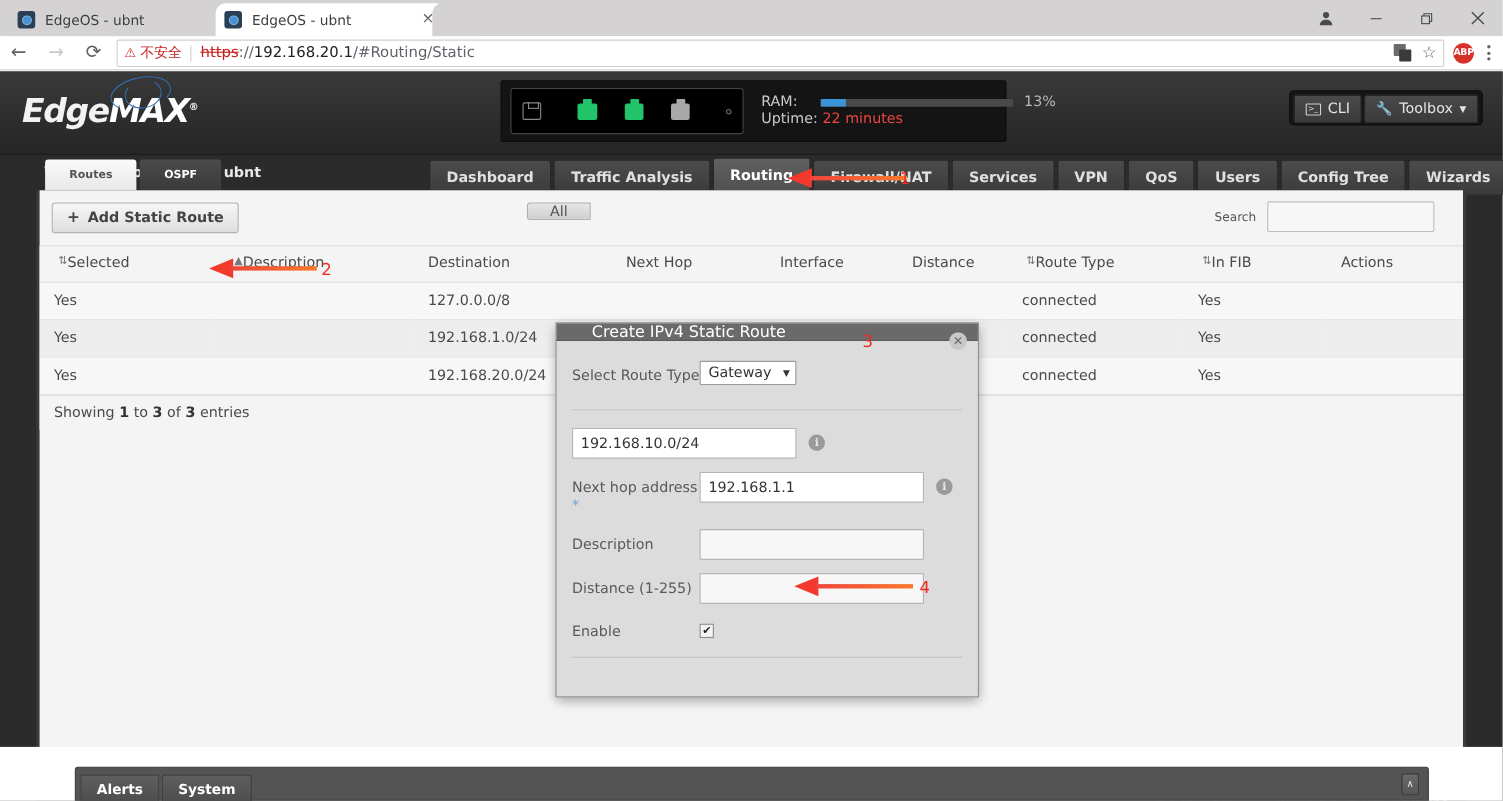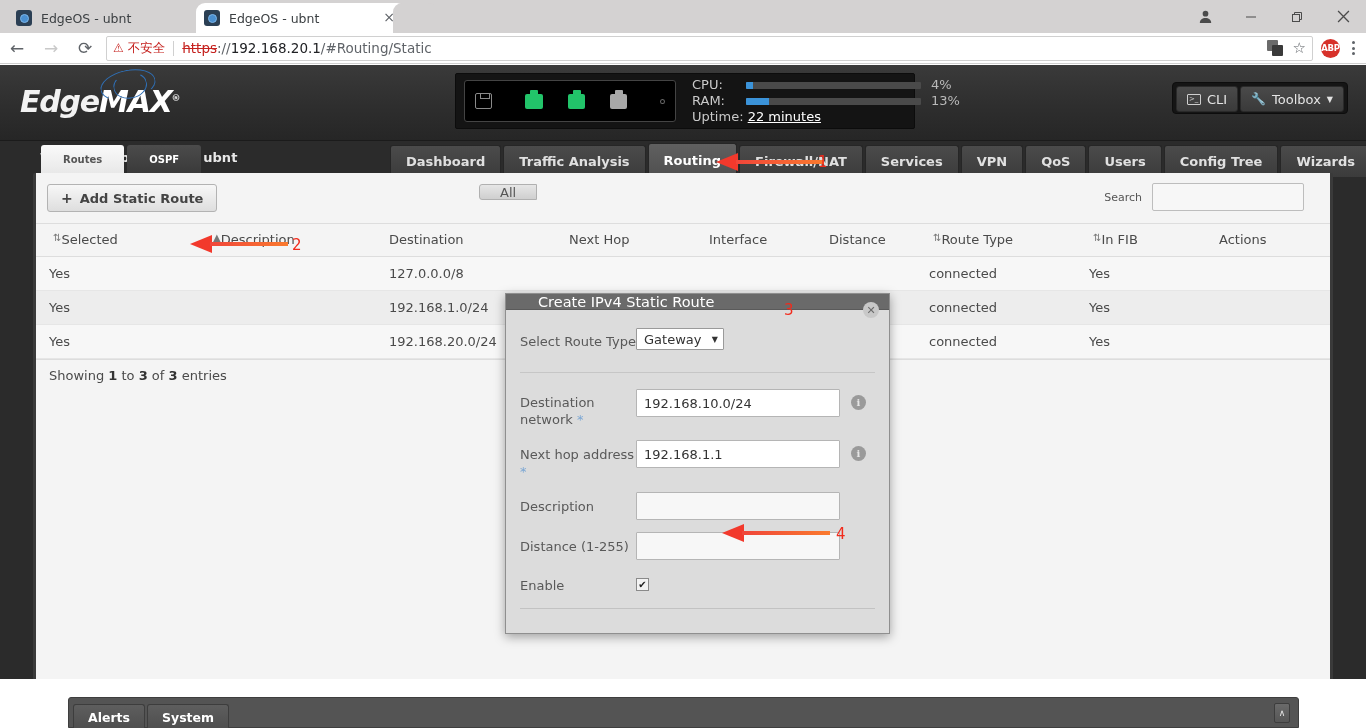"CPU:" div.mrow { html: <div> <span>CPU:</span> <span> <i></i> </span> <span>4%</span> </div> -> none }
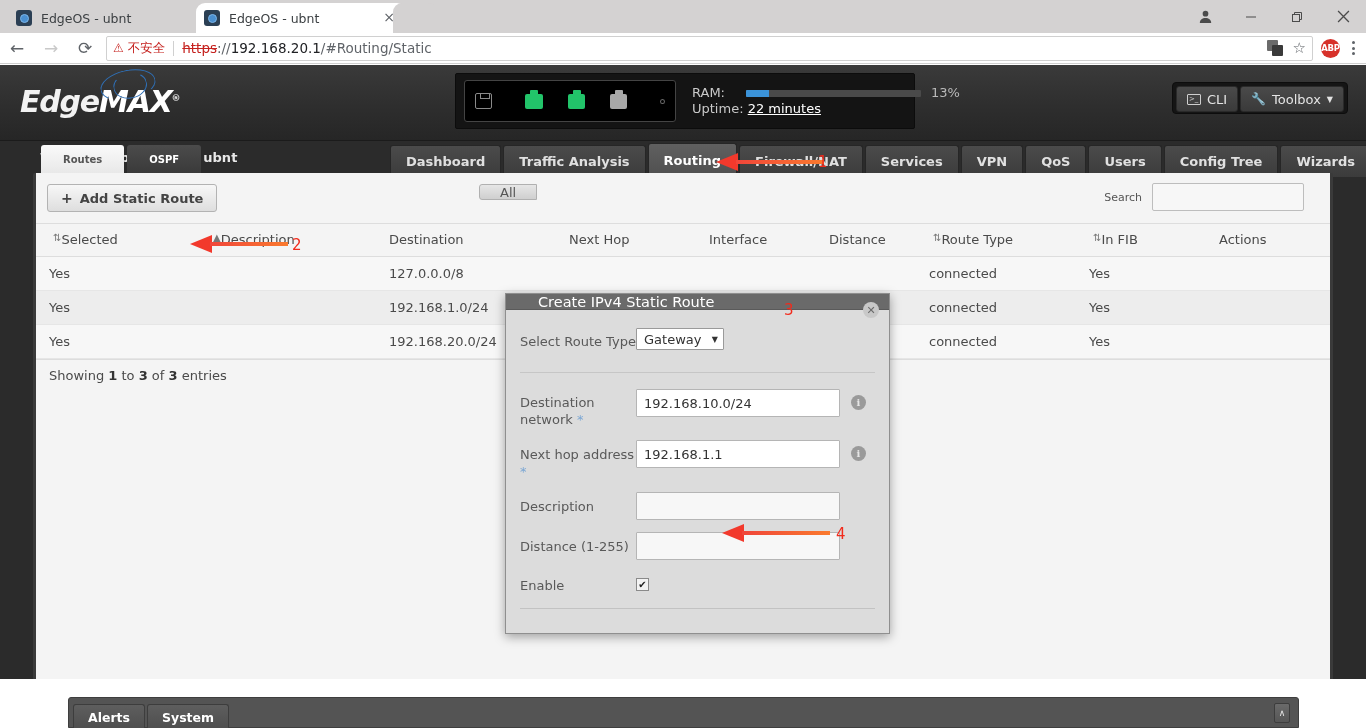"22 minutes" .uptime b { color: #ffffff -> #ef4444; text-decoration: underline -> none }
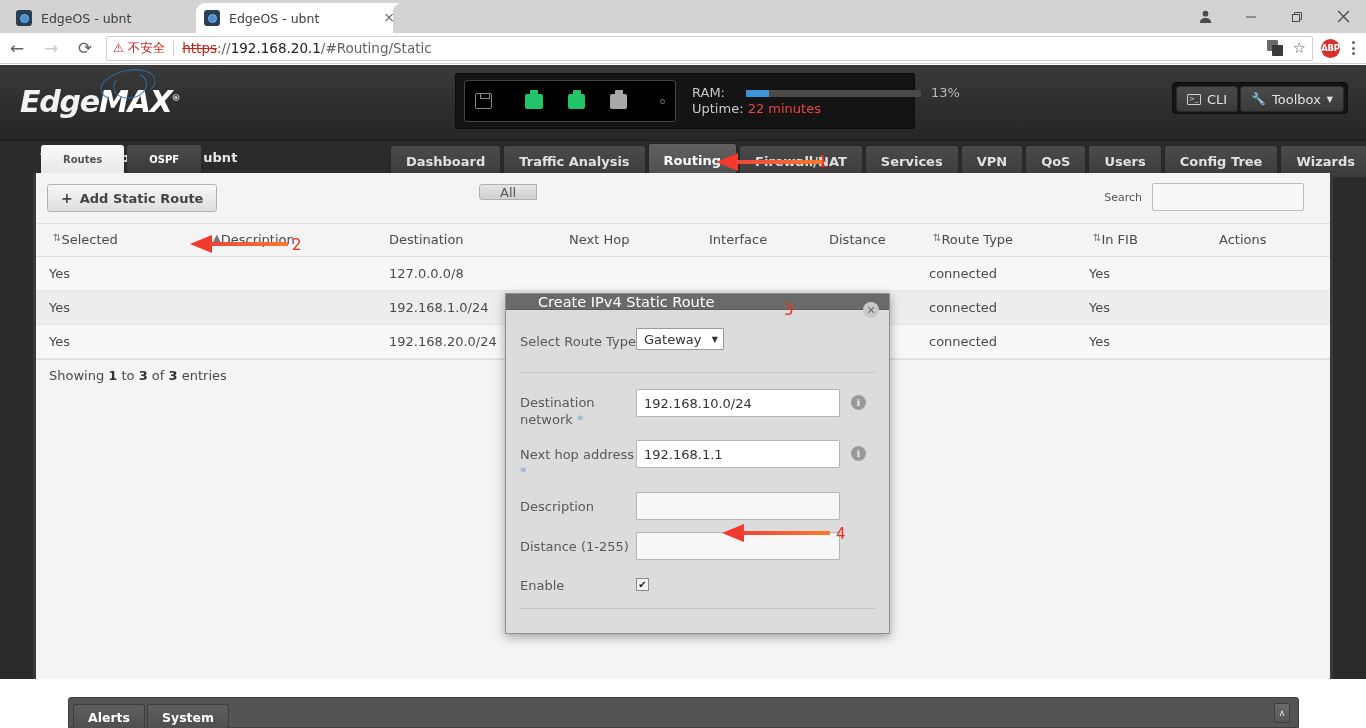"Destination network *" span.flabel { html: <span><span>Destination network</span> <span>*</span></span> -> none }
